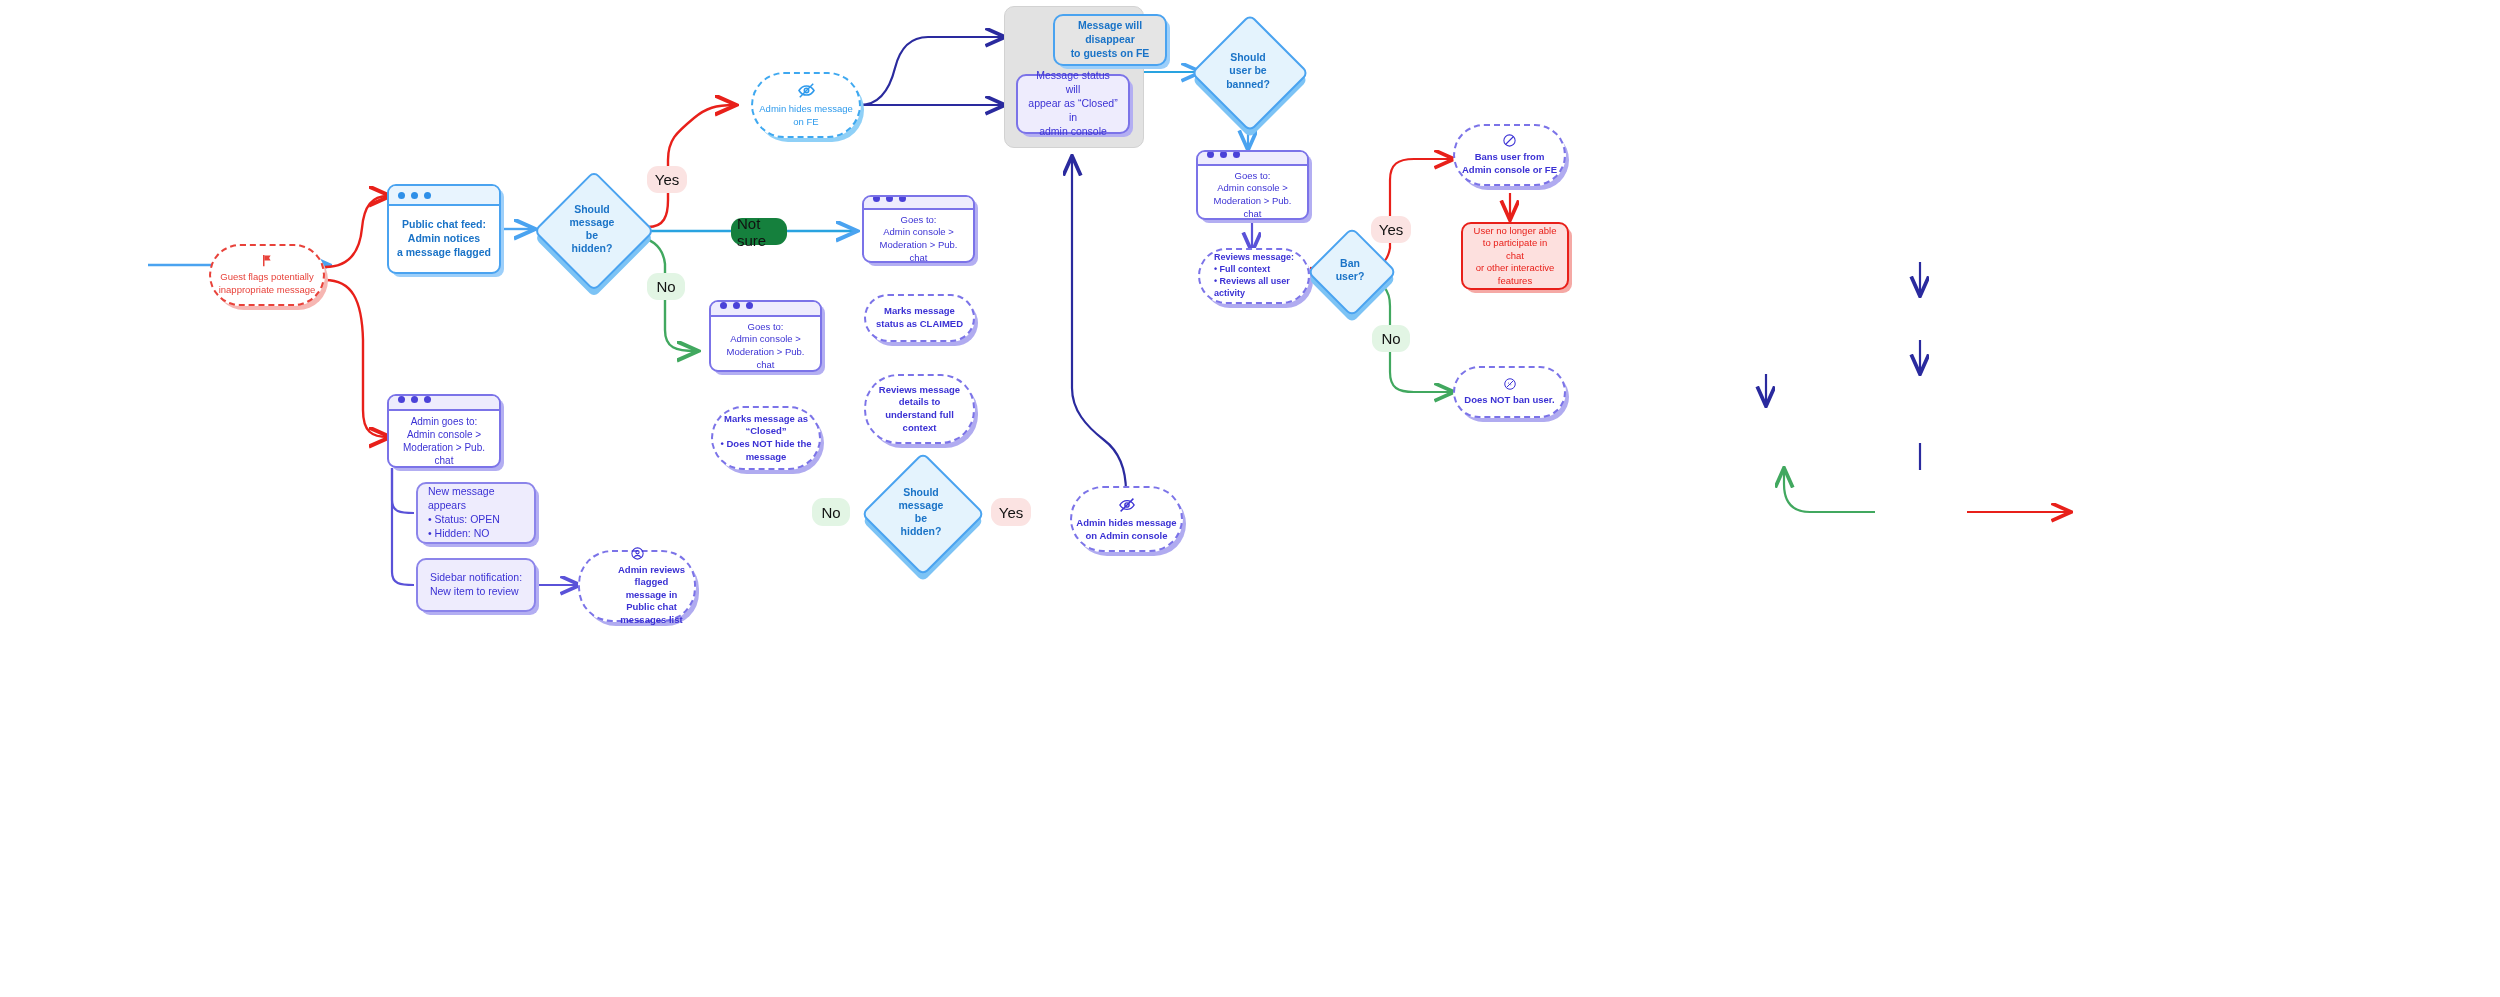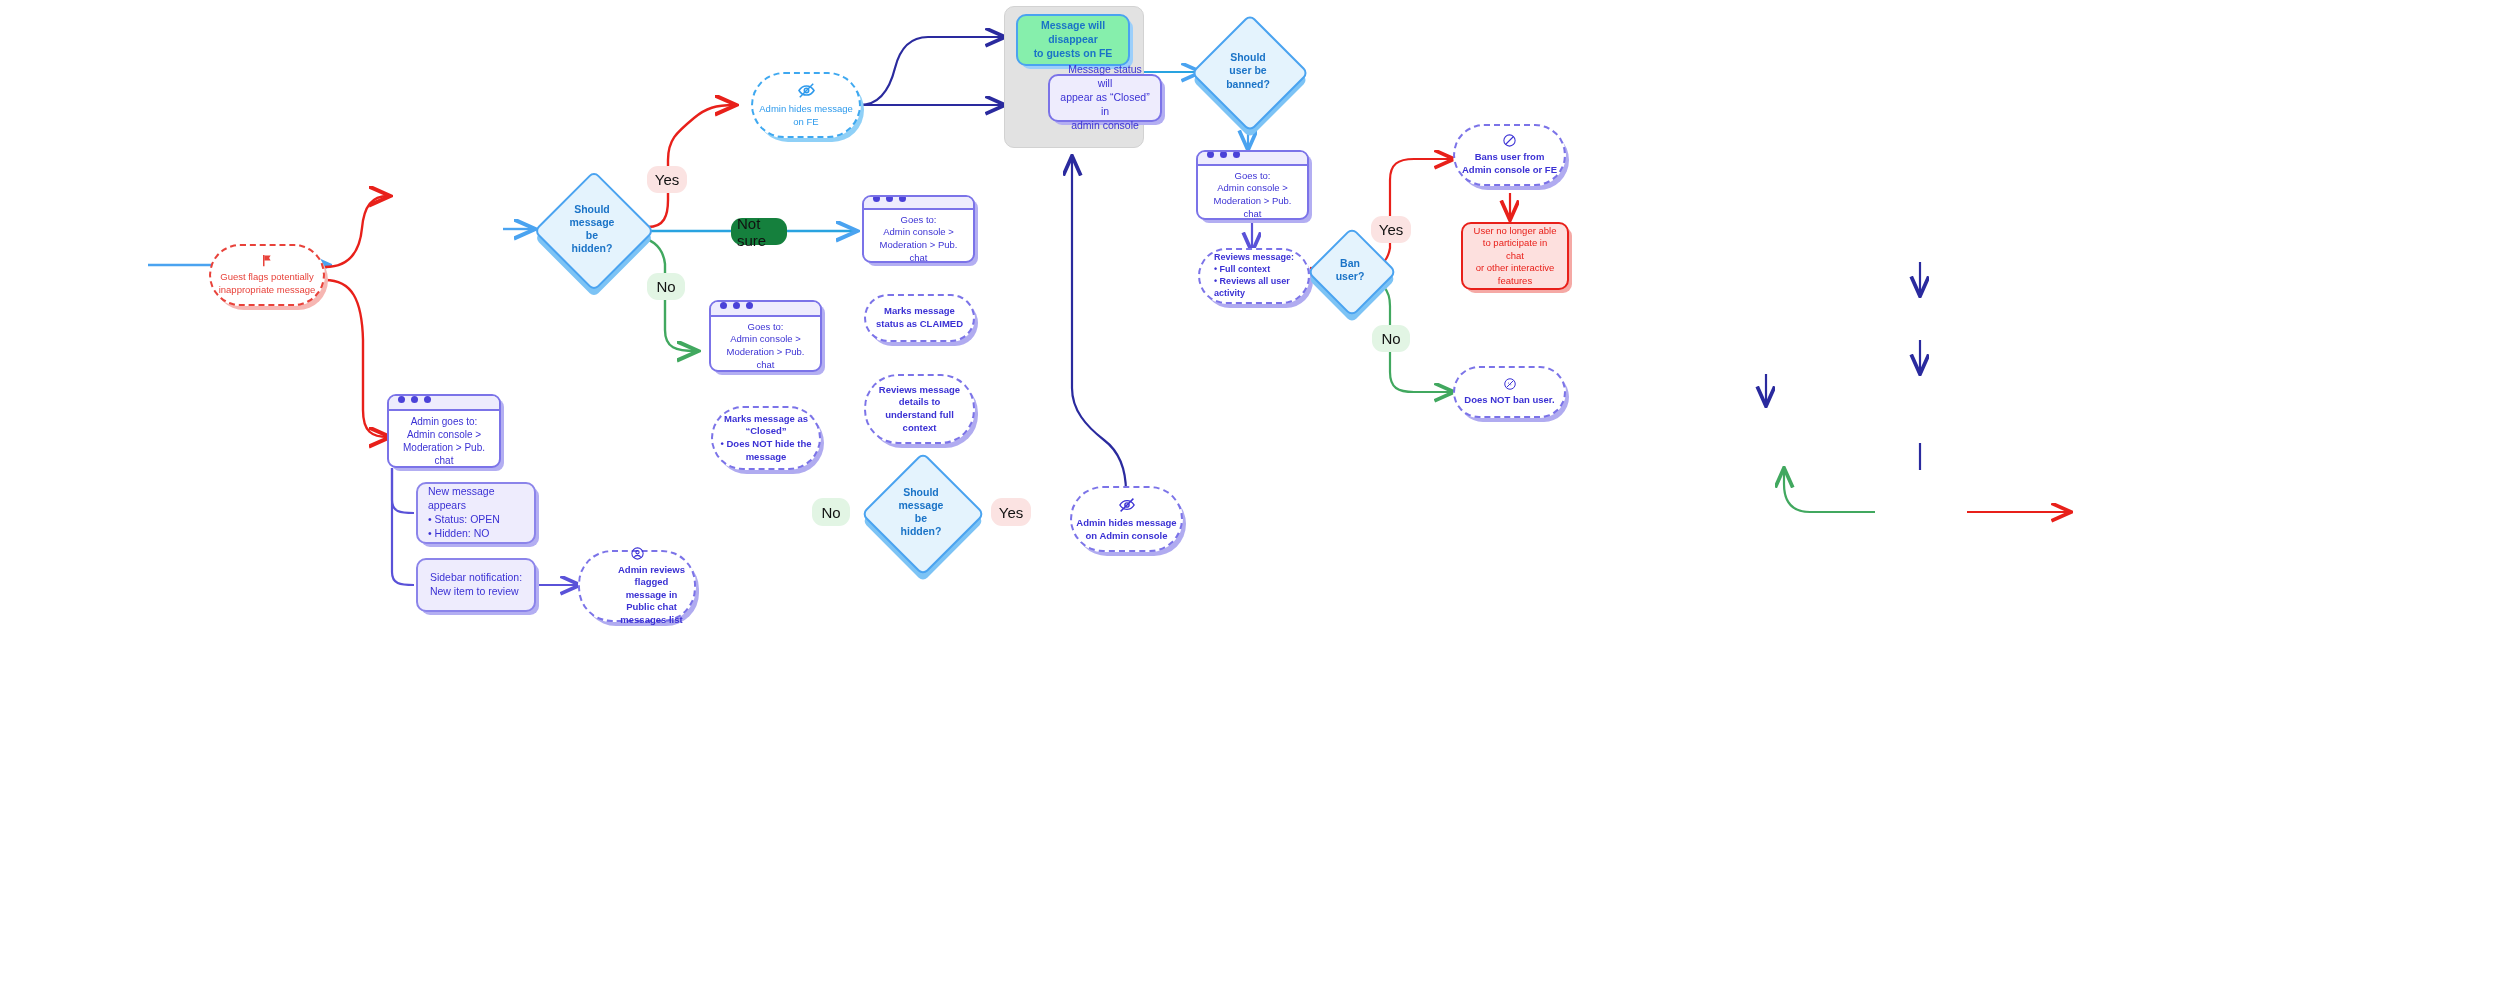"Message will disappear" .rect.skyfill { background: #86efac -> #e5e5e5; margin-left: none -> 37px }
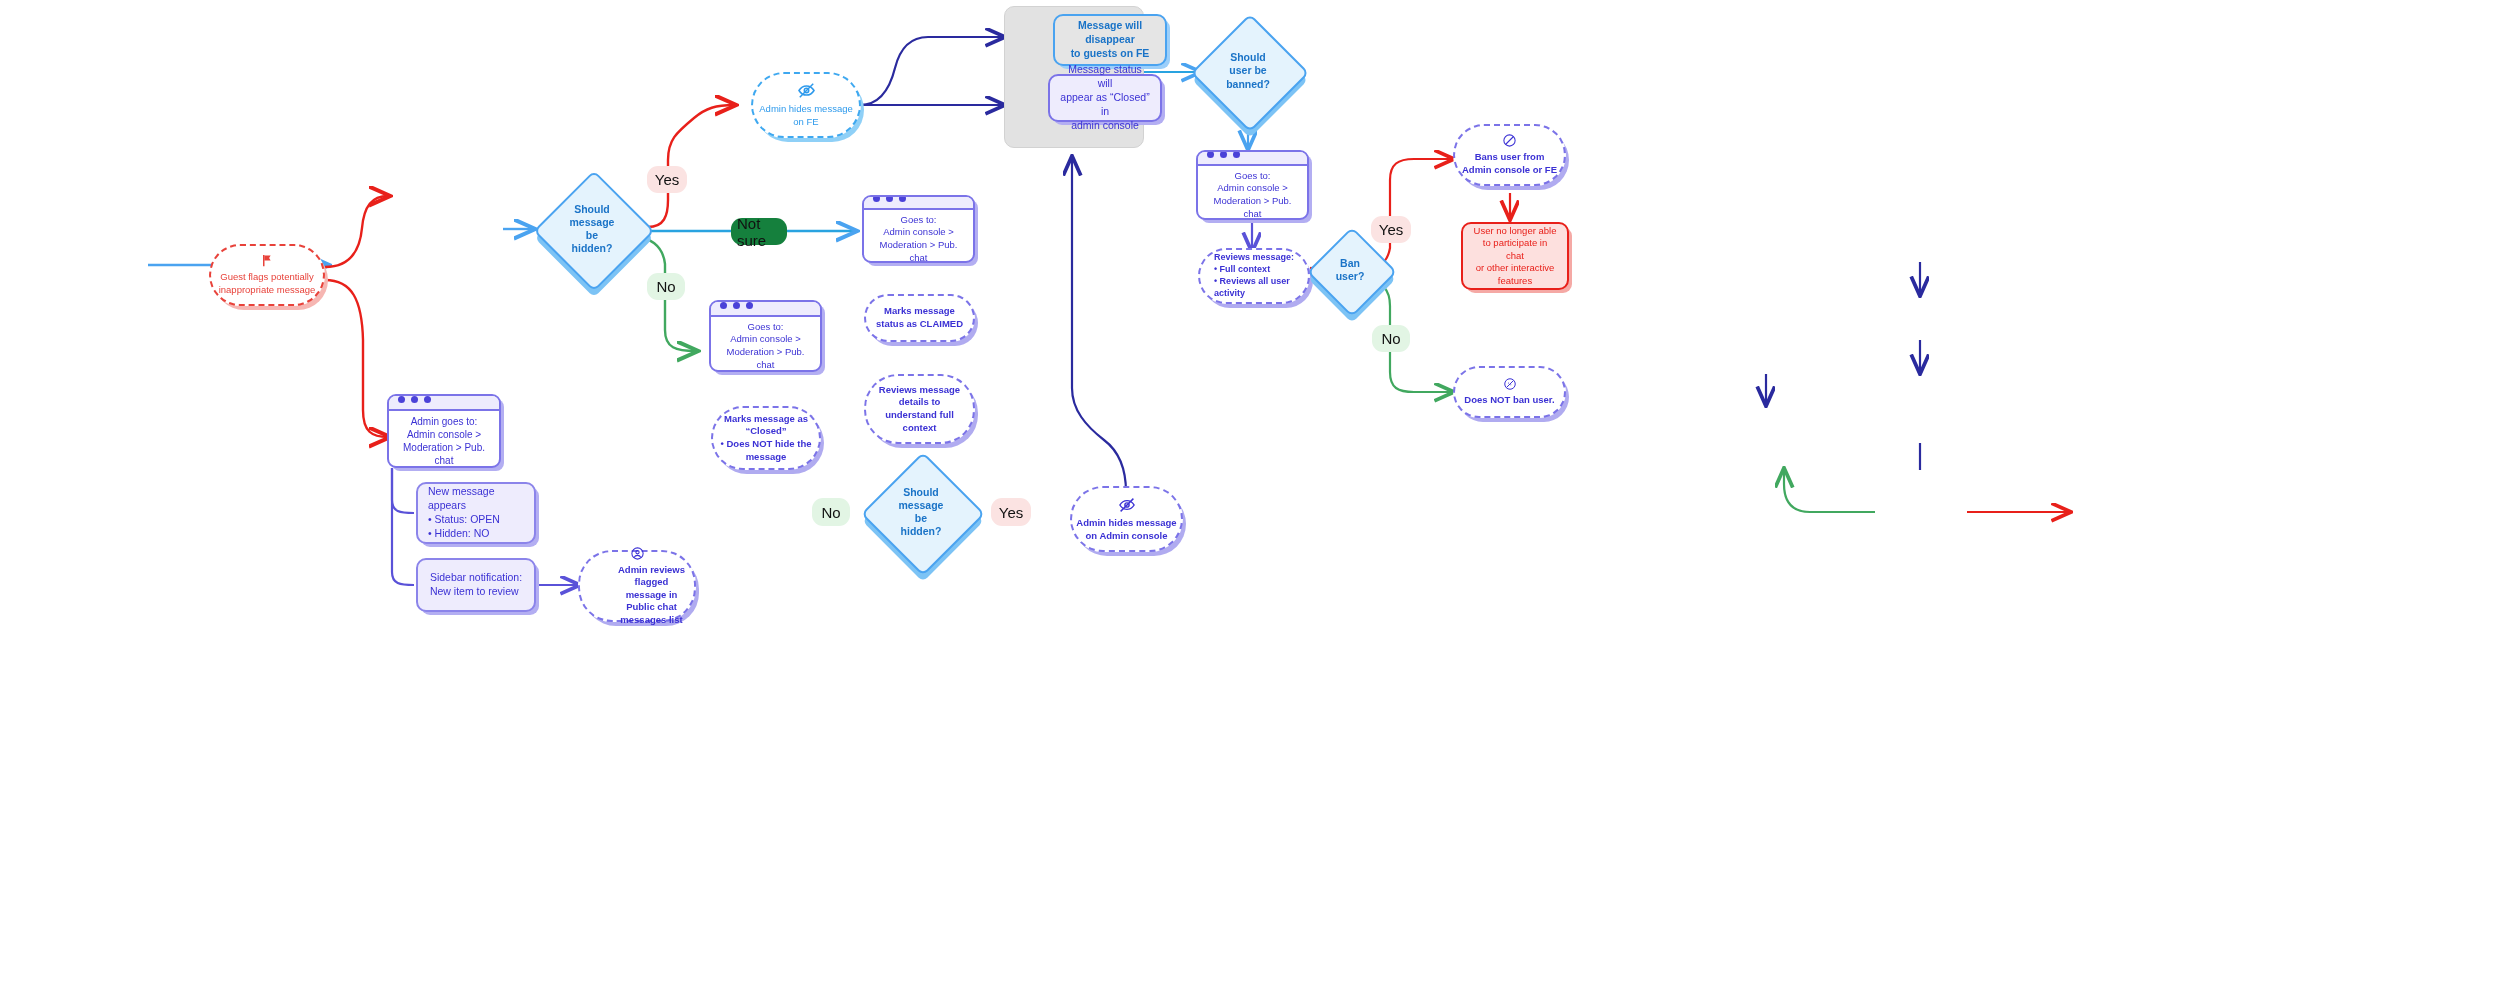"Message status will" div.node { height: 48px -> 60px; left: 1048px -> 1016px }
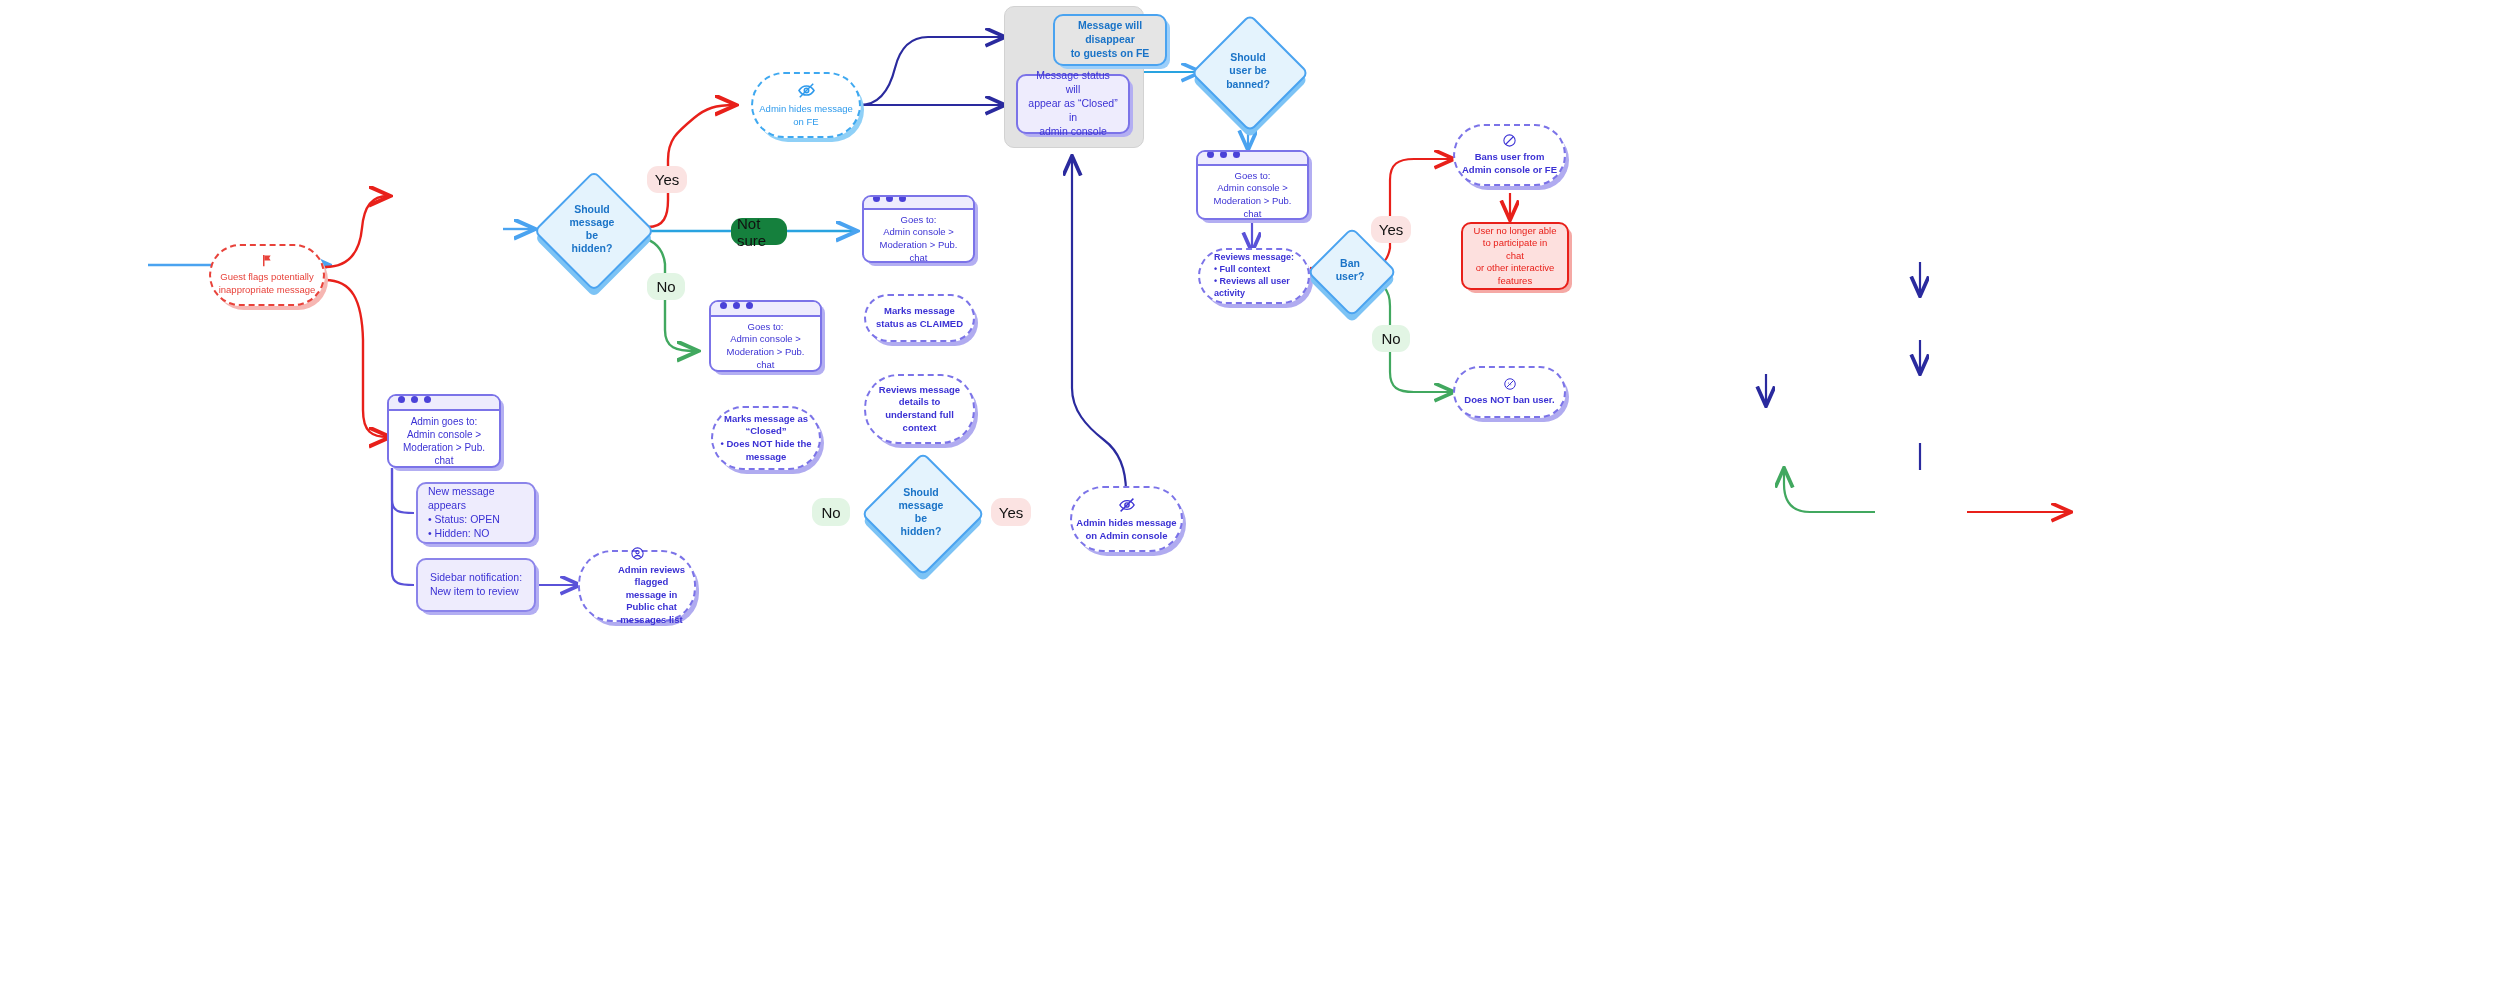"Public chat feed:" div.node { html: none -> <div> <div> <span></span> <span></span> <span></span> </div> <div> <span>Public chat feed: Admin notices a message flagged</span> </div> </div> }
